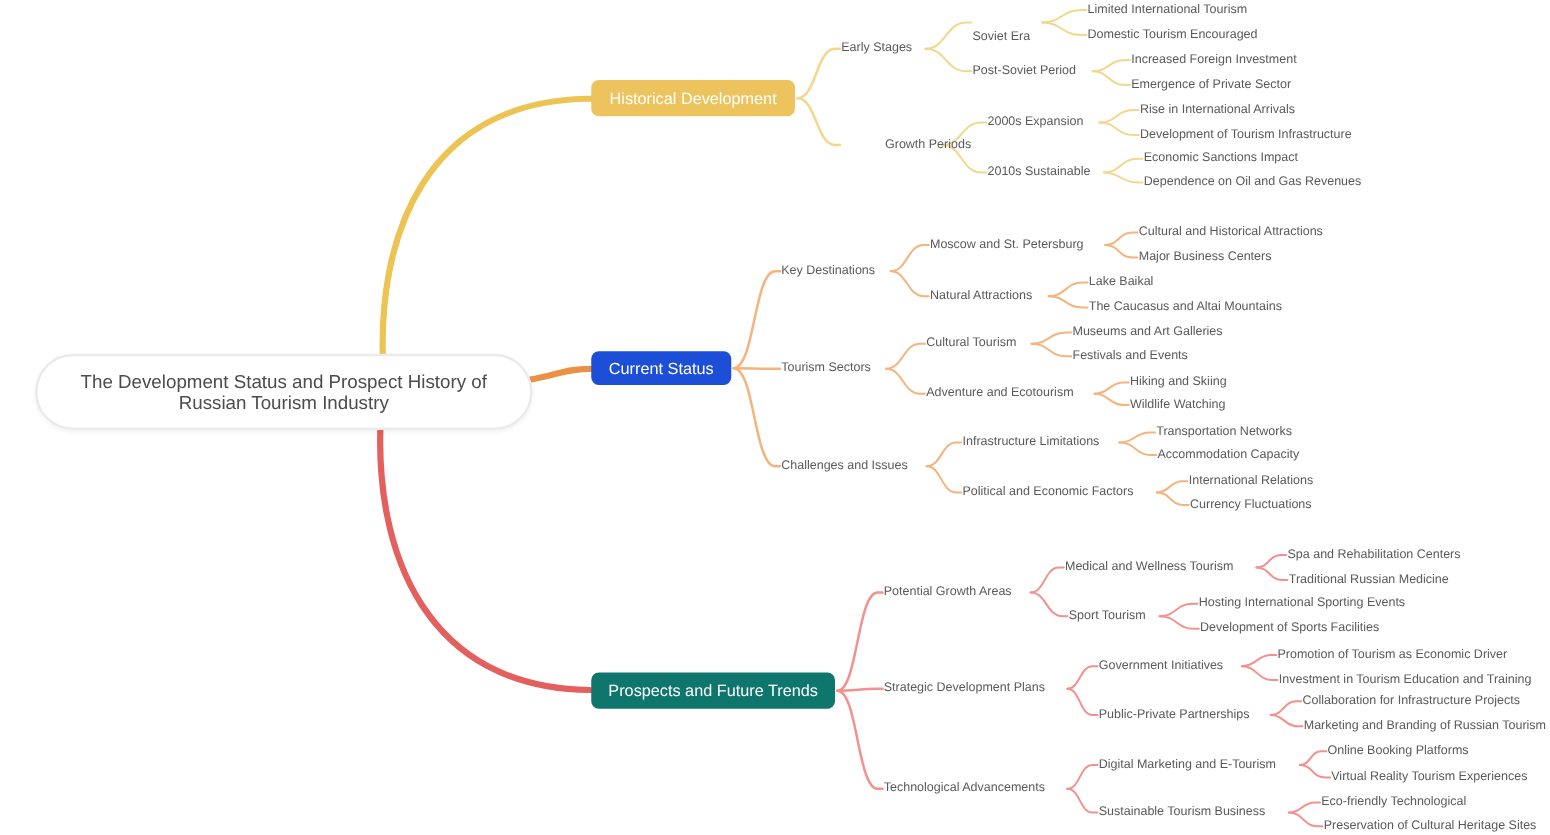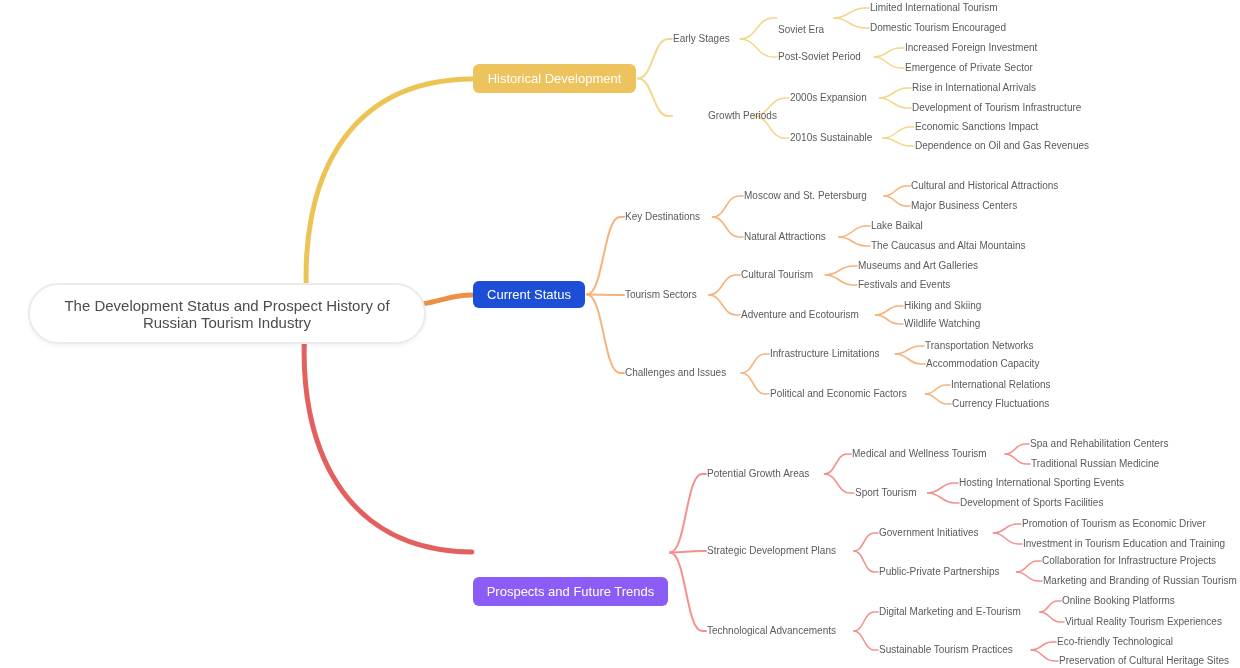"Prospects and Future Trends" .box.p { background: #8b5cf6 -> #0f766e; margin-top: 39px -> none }
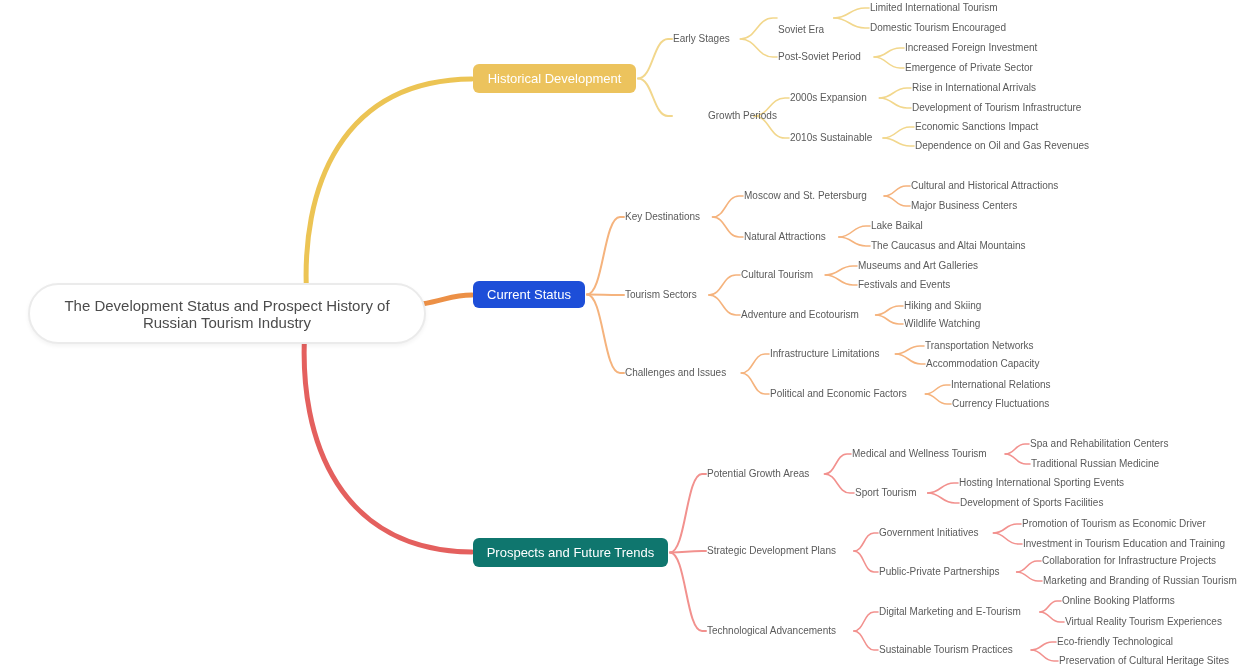"Sustainable Tourism Practices" span.lbl { text: Practices -> Business }
